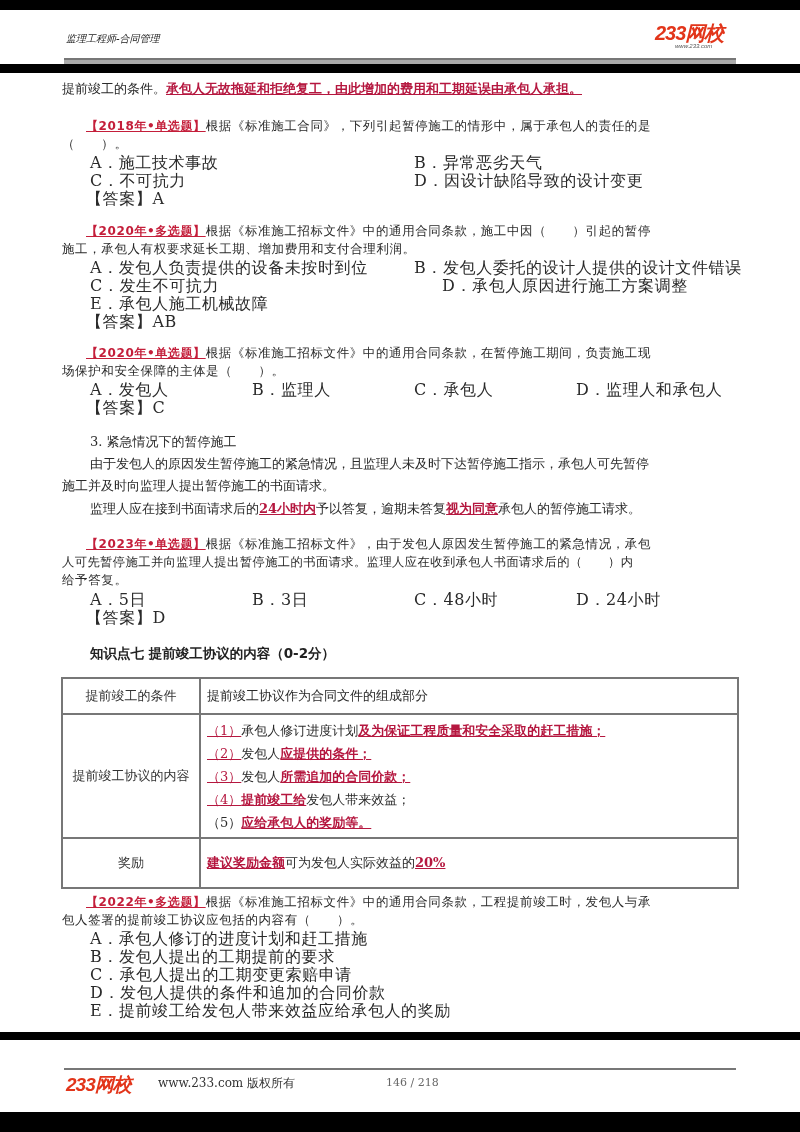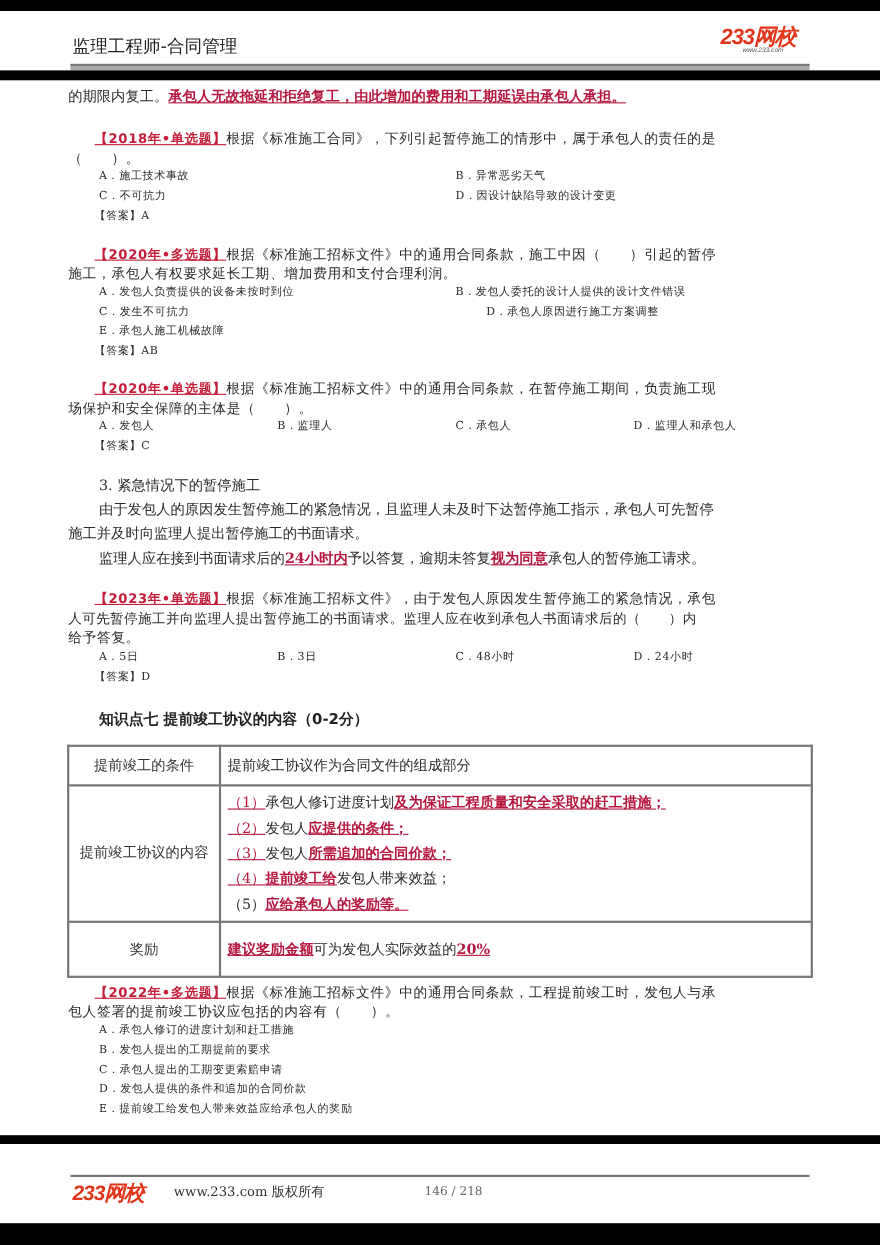"监理工程师-合同管理" .hdr-title { font-size: 16px -> 10px; font-style: none -> italic }
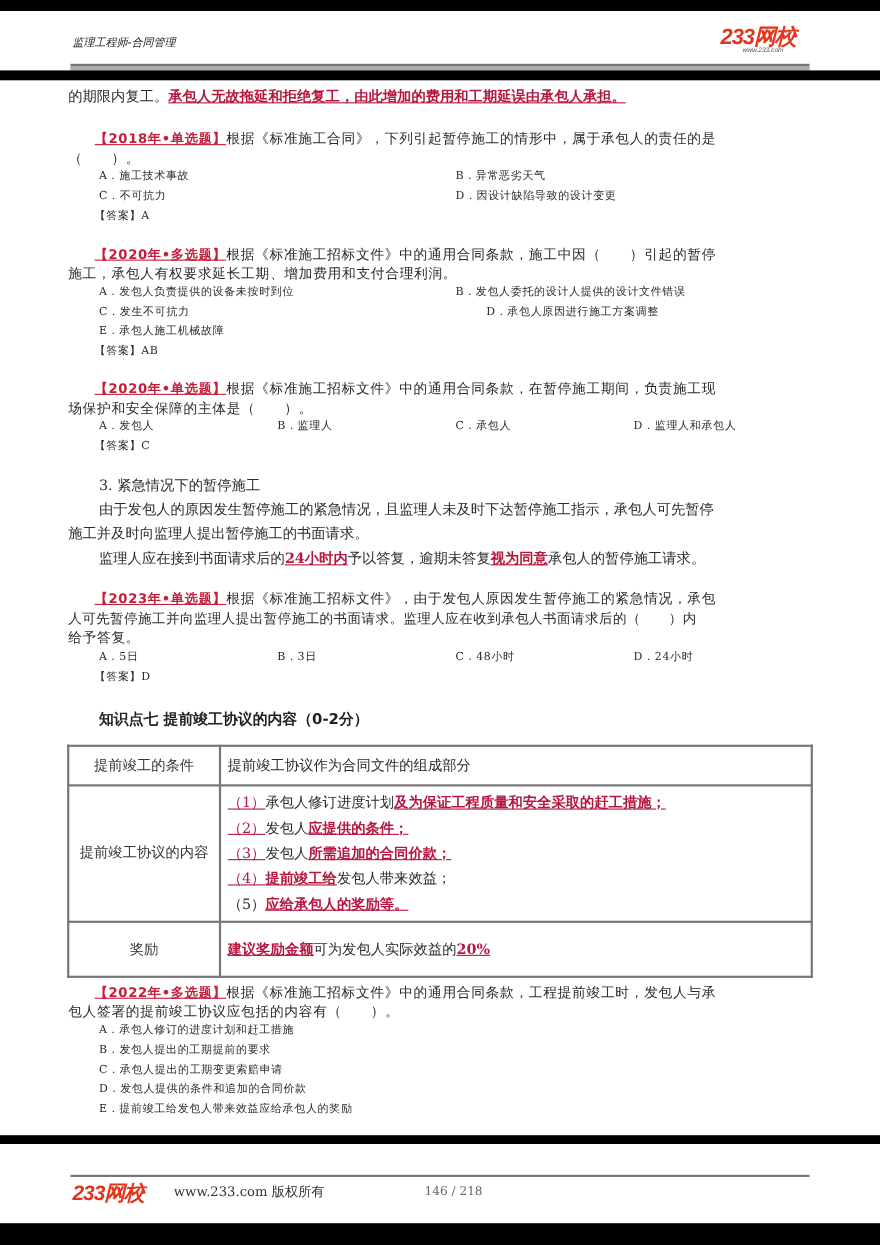"的期限内复工。" span { text: 的期限内复工 -> 提前竣工的条件 }
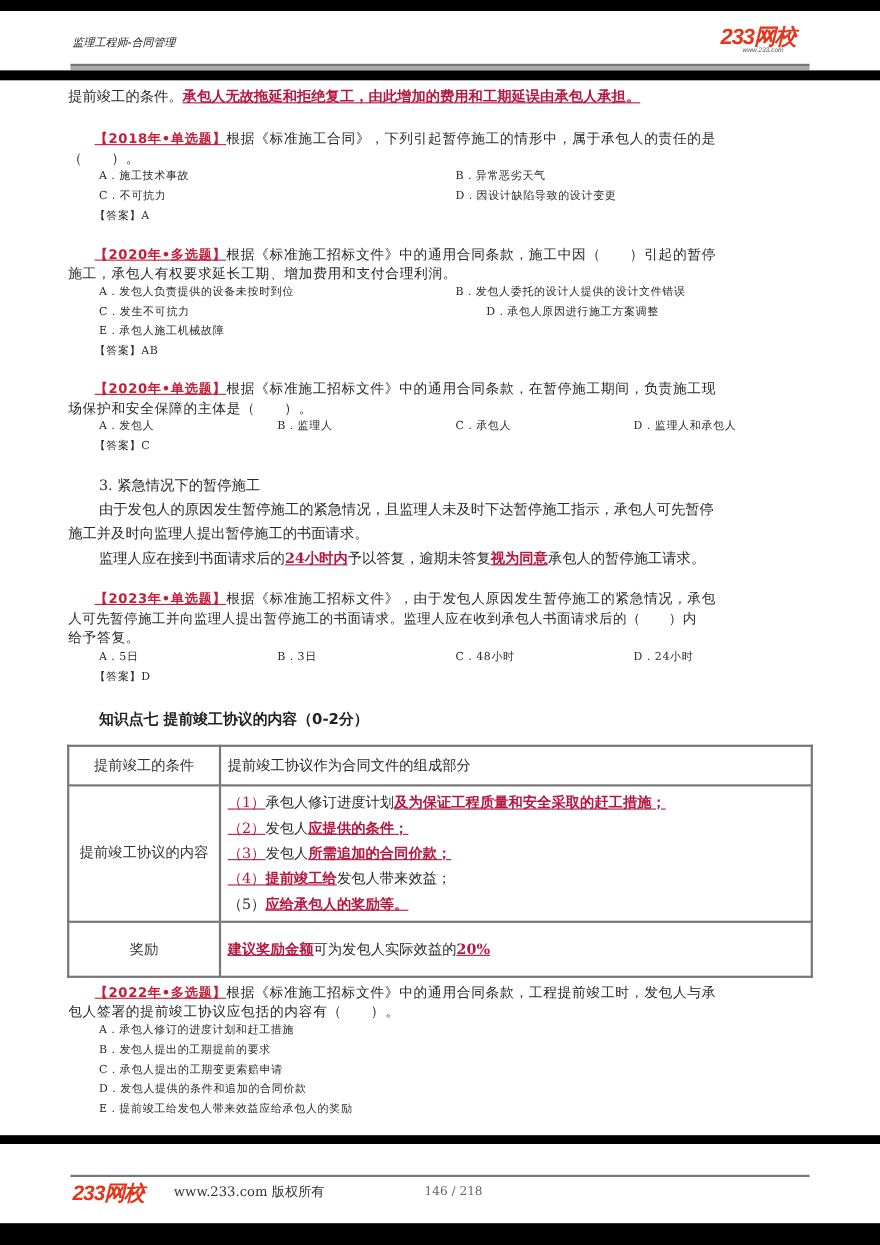"A．施工技术事故" .opt { font-size: 10px -> 16px }
